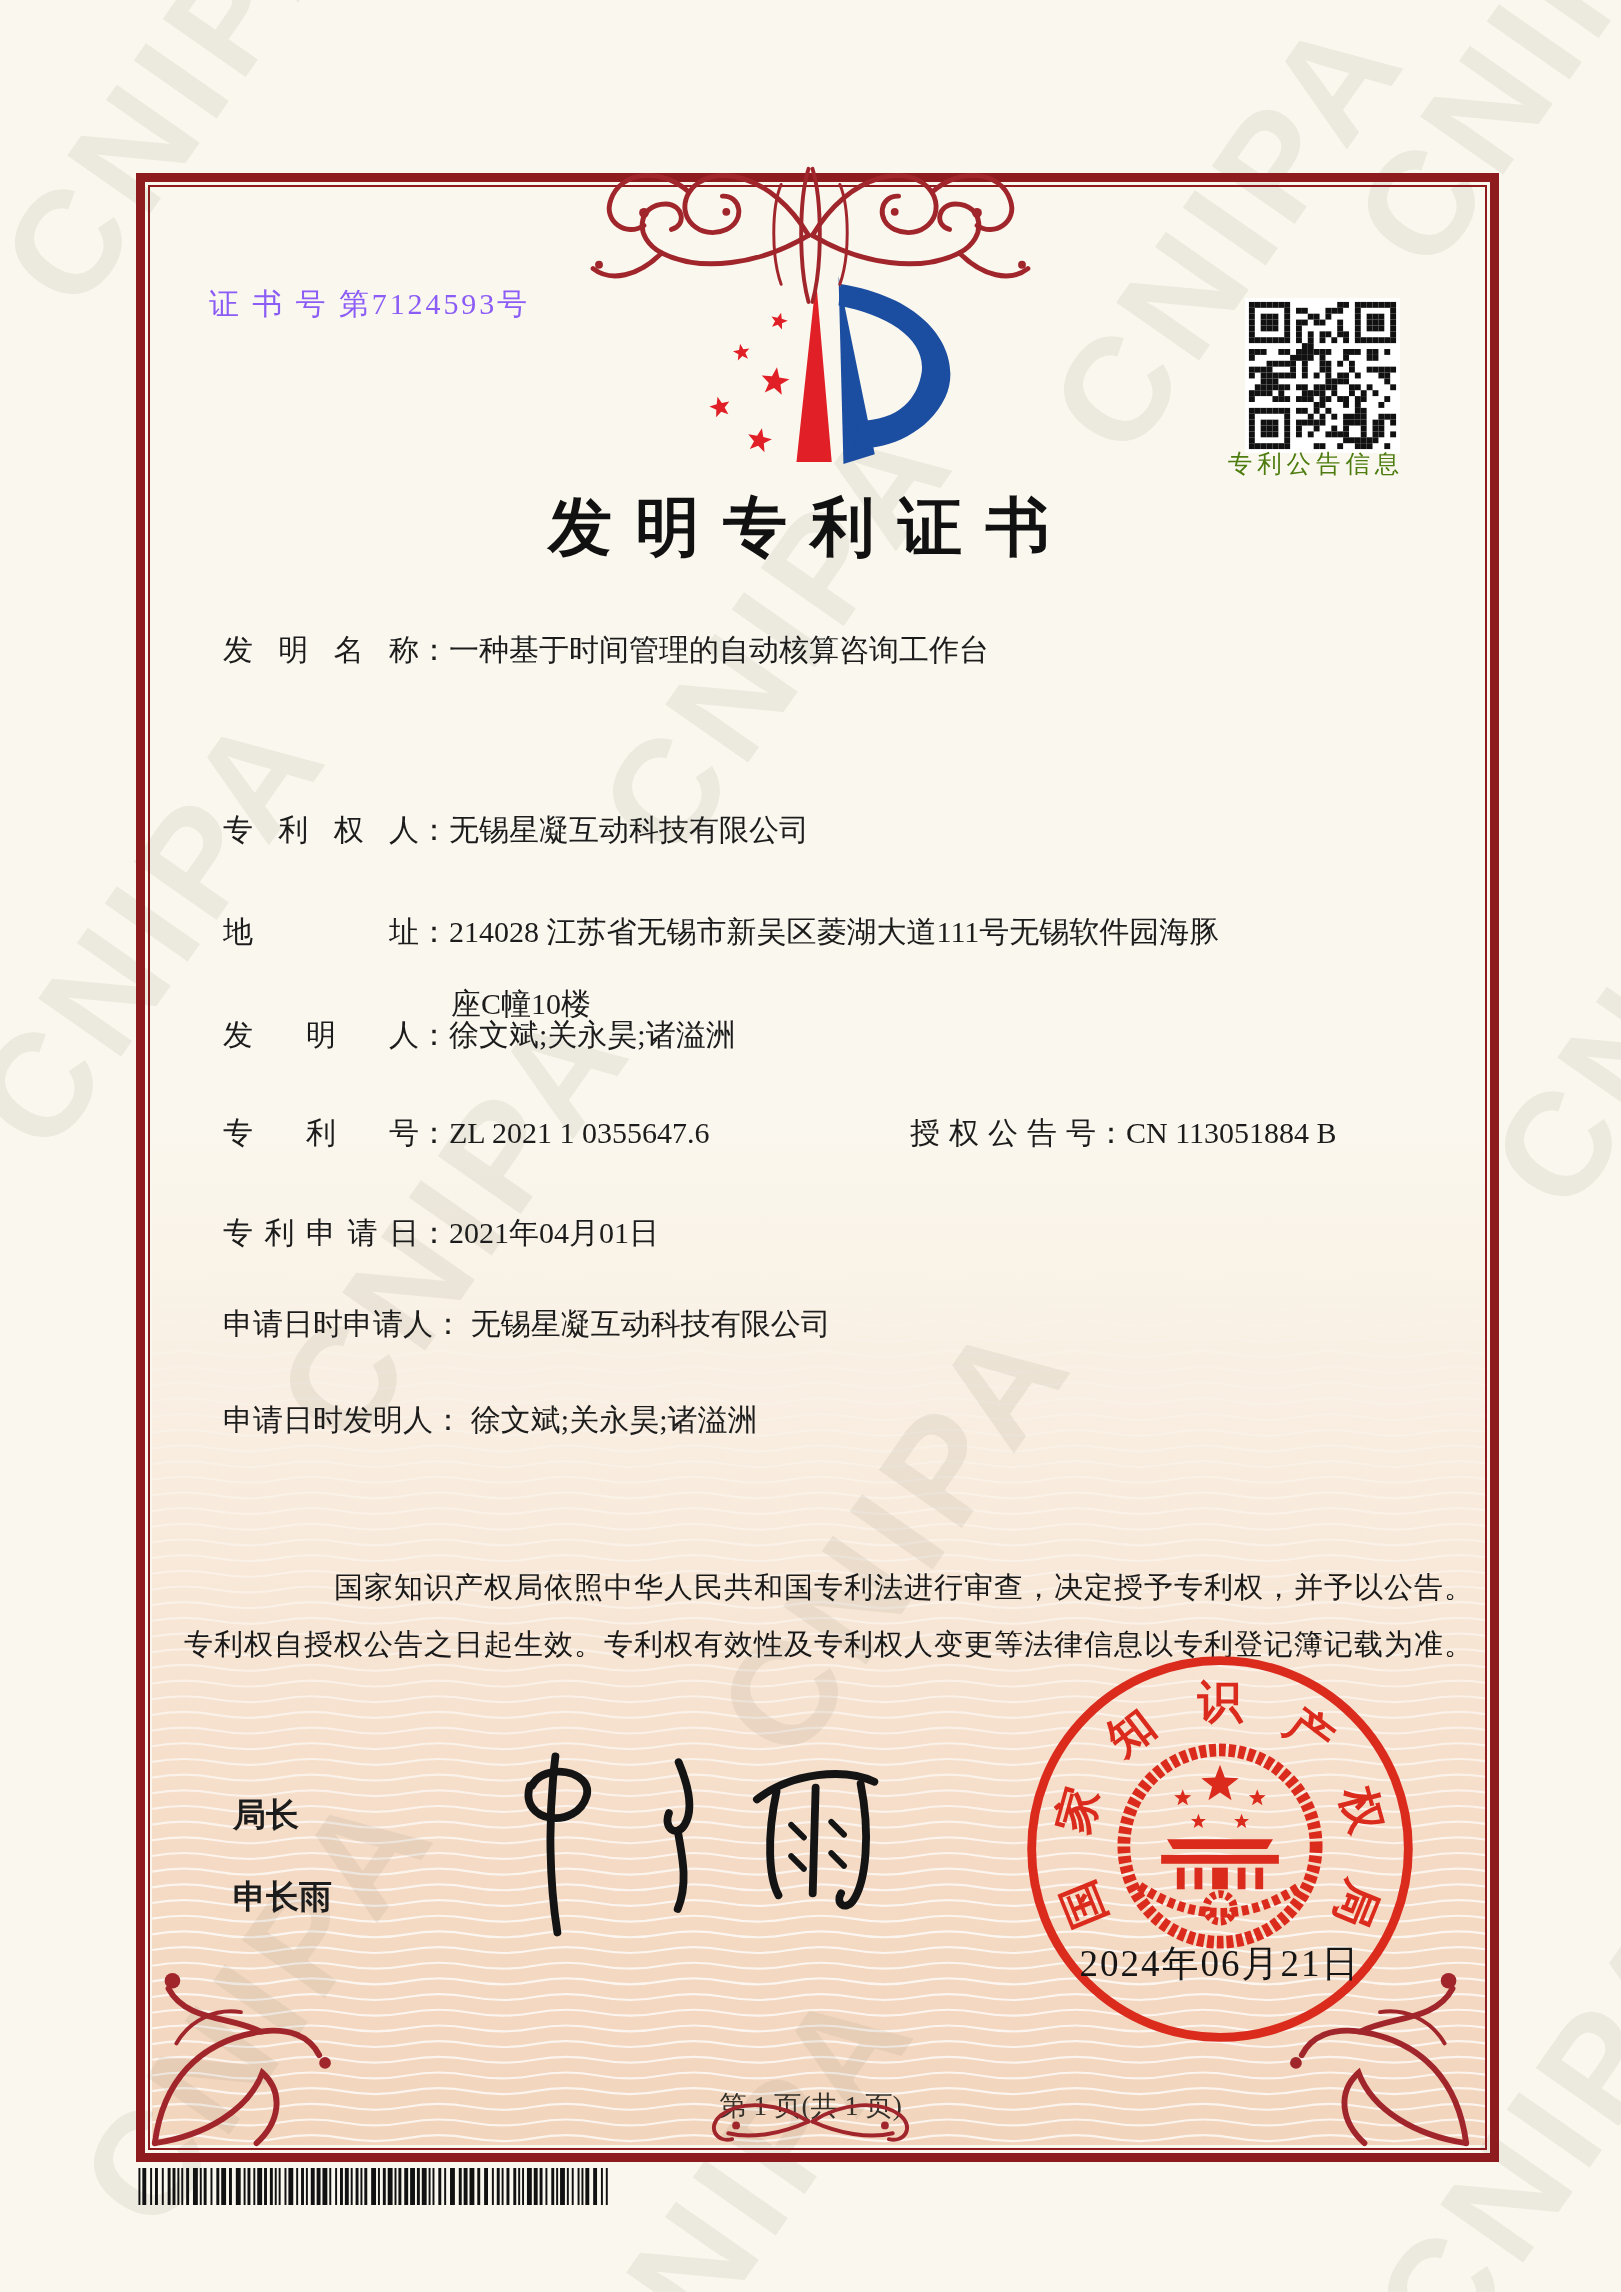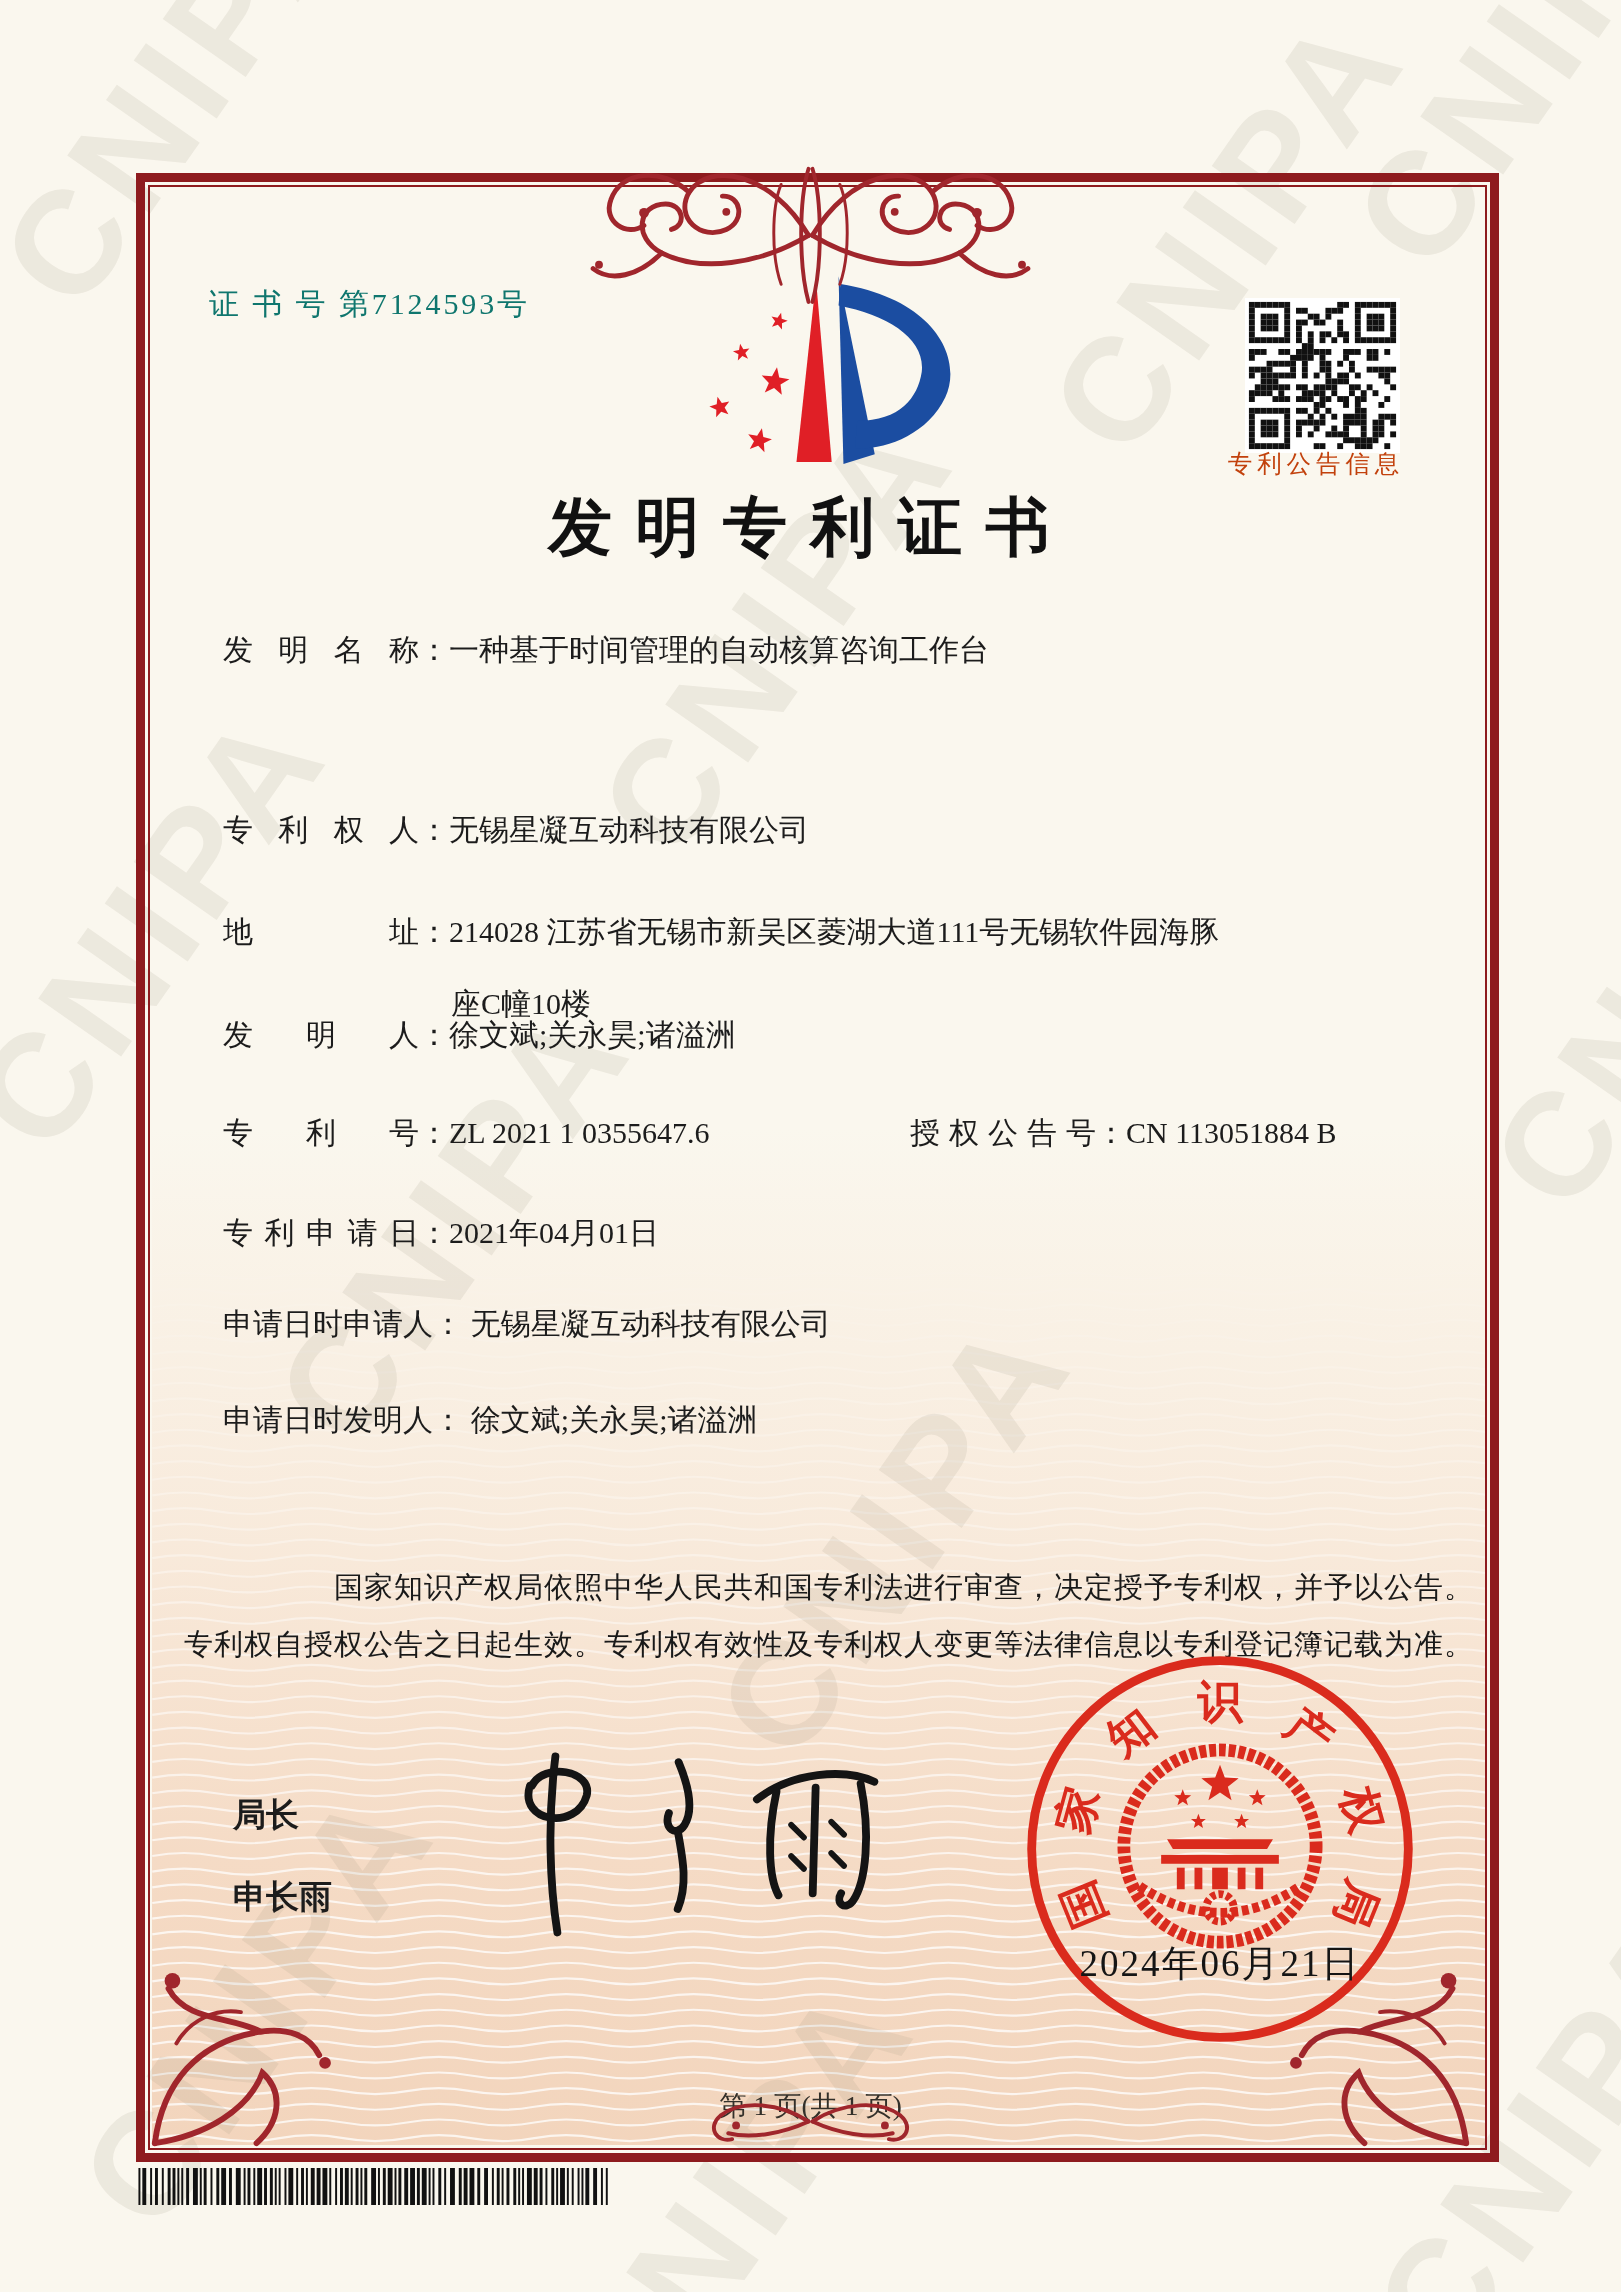"证 书 号 第7124593号" .cert-no { color: #0f766e -> #8b5cf6 }
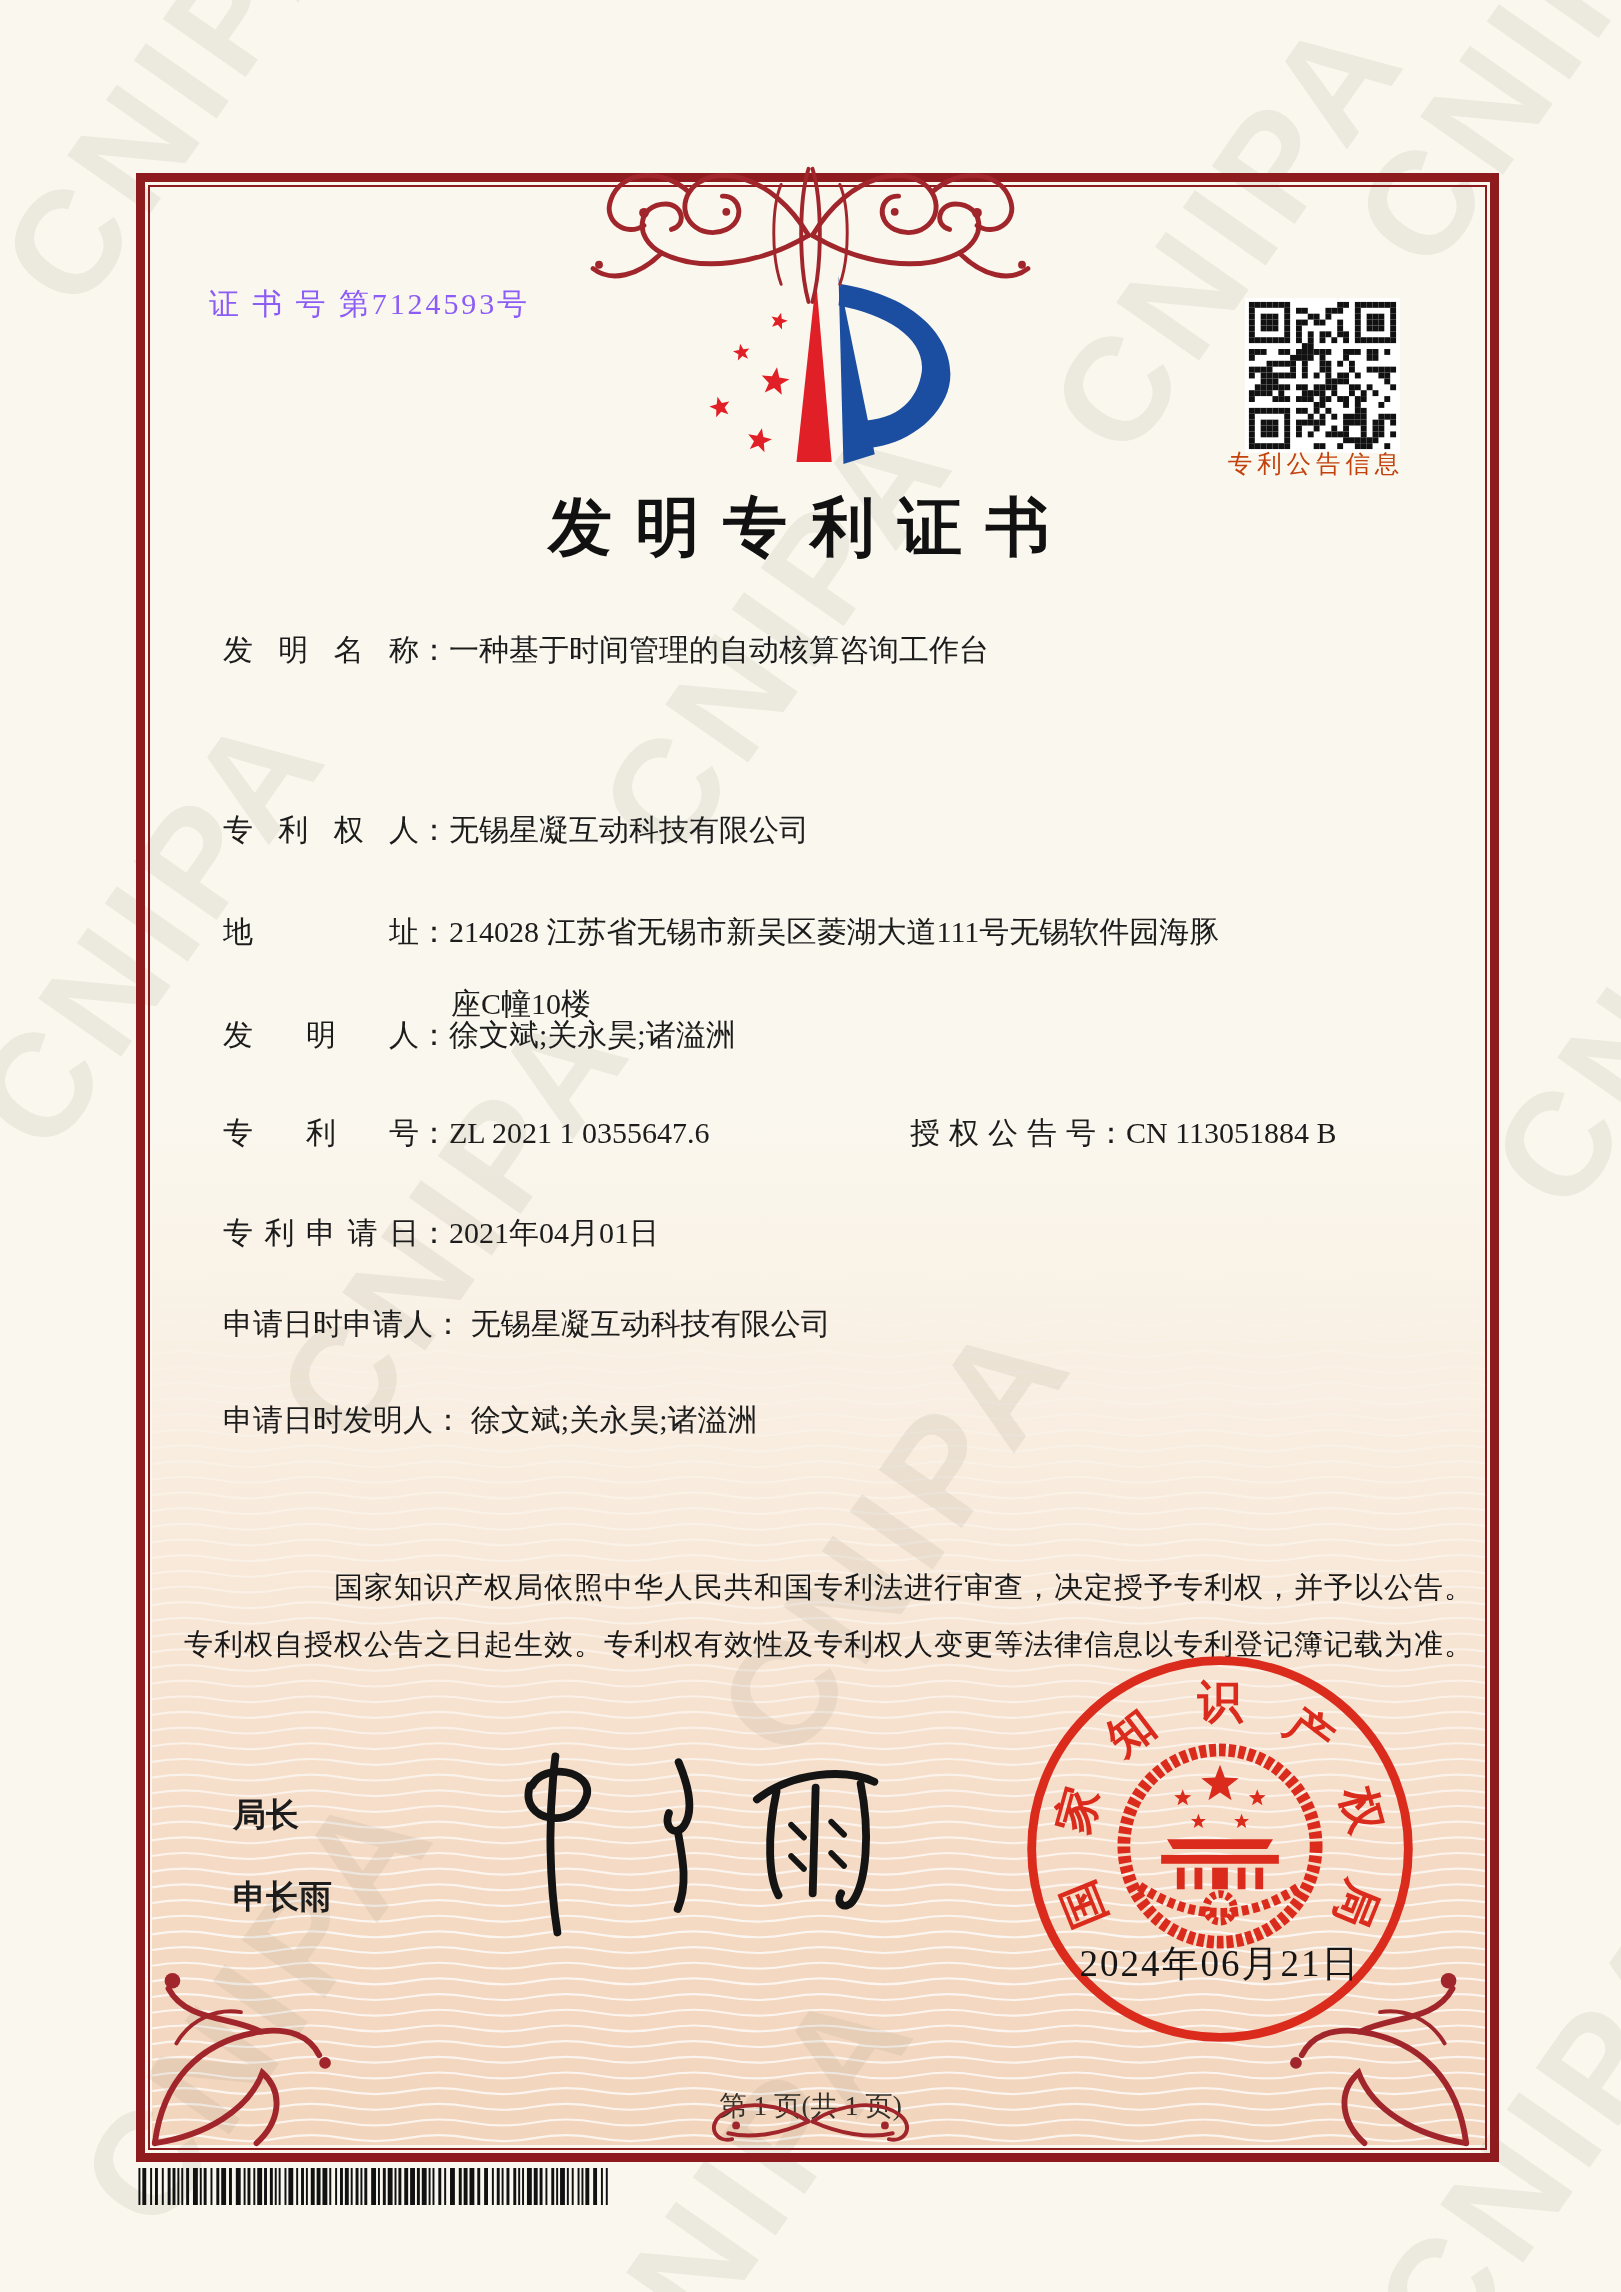"专利公告信息" .qr-label { color: #c2410c -> #4d7c0f }
